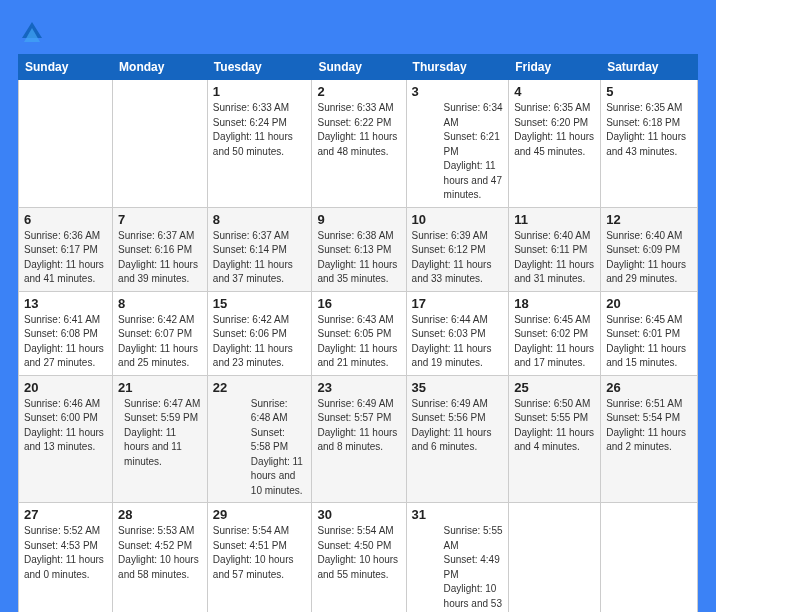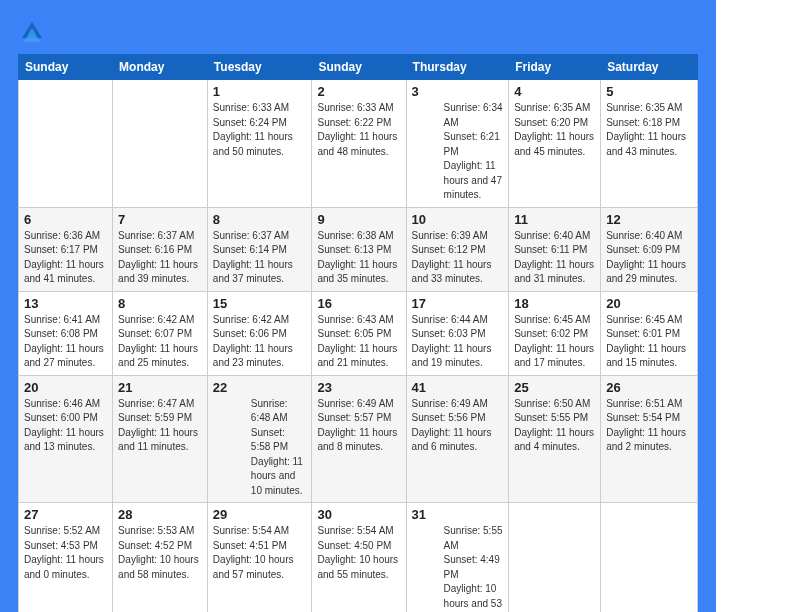"41" span.day-number { text: 41 -> 35 }
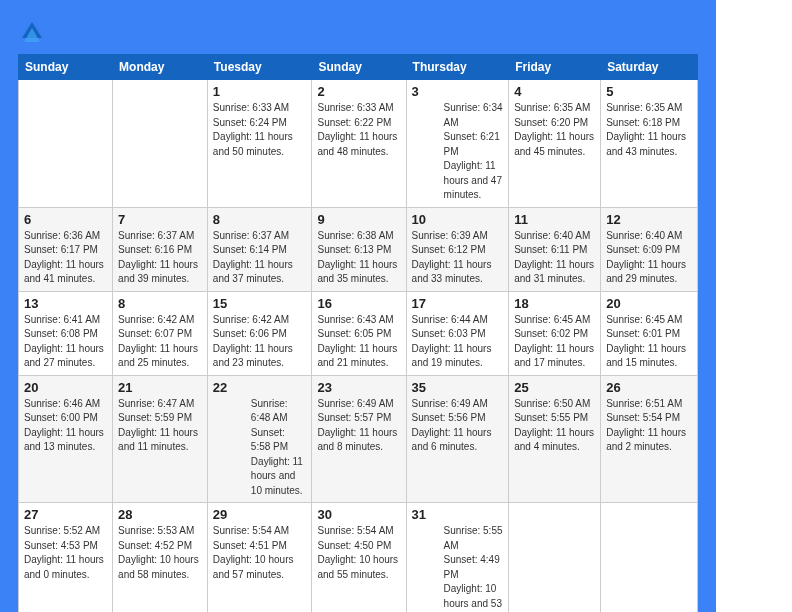"Sunrise: 6:47 AM" div.day-info { margin-left: none -> 6px }
